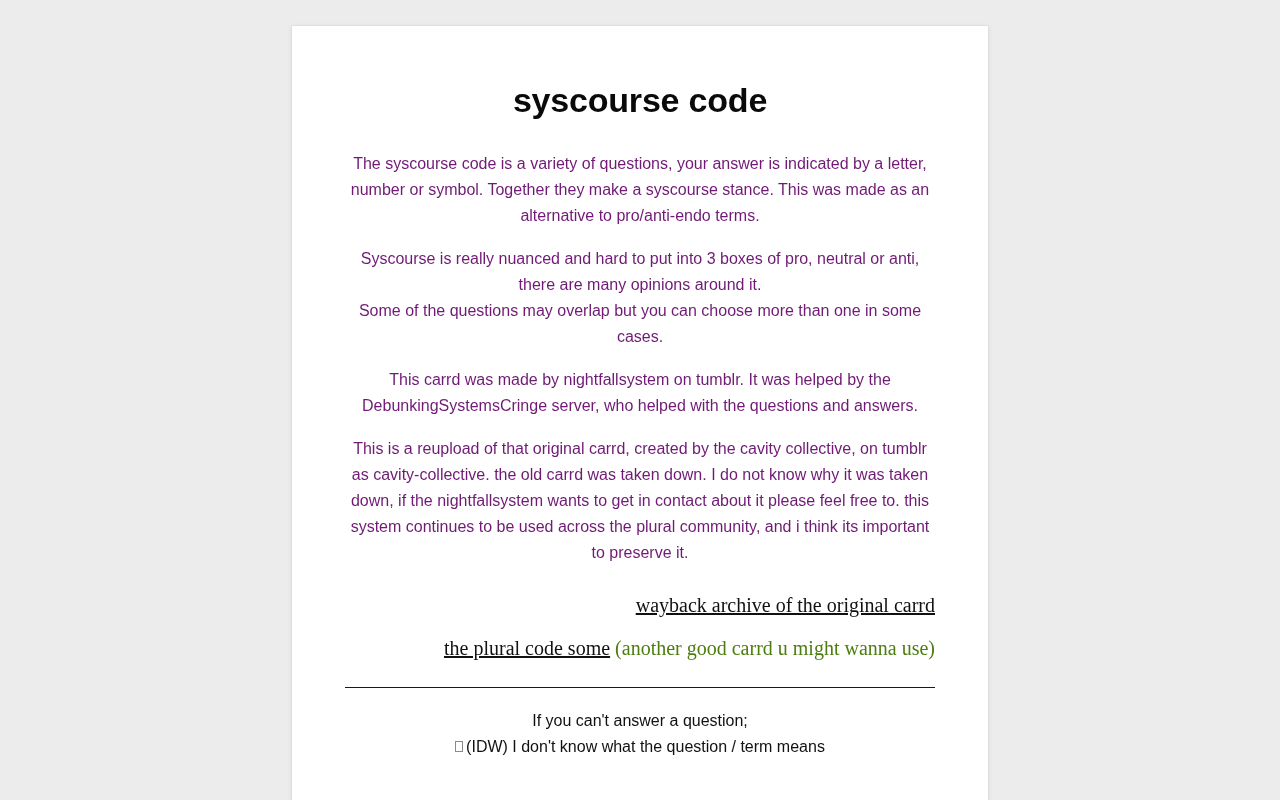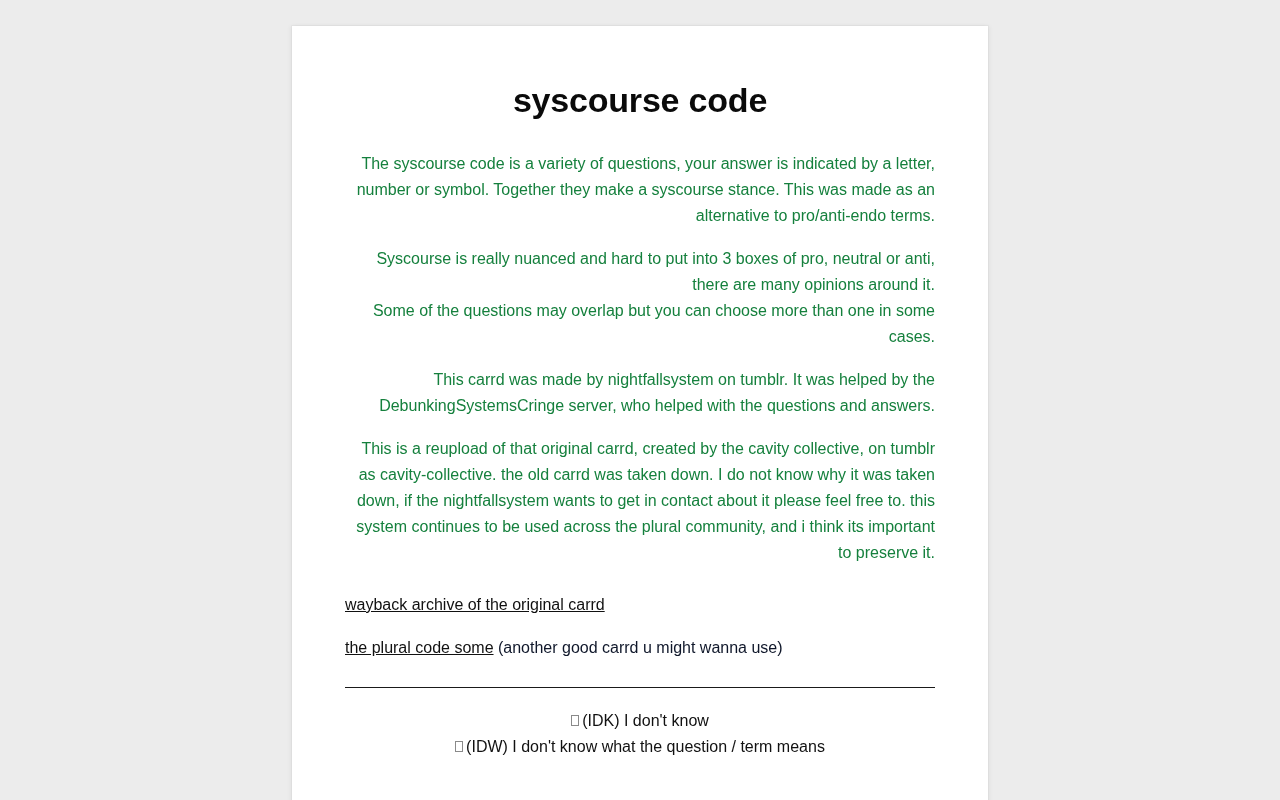"The syscourse code is a" p.body-text { color: #15803d -> #701a75; text-align: right -> center }
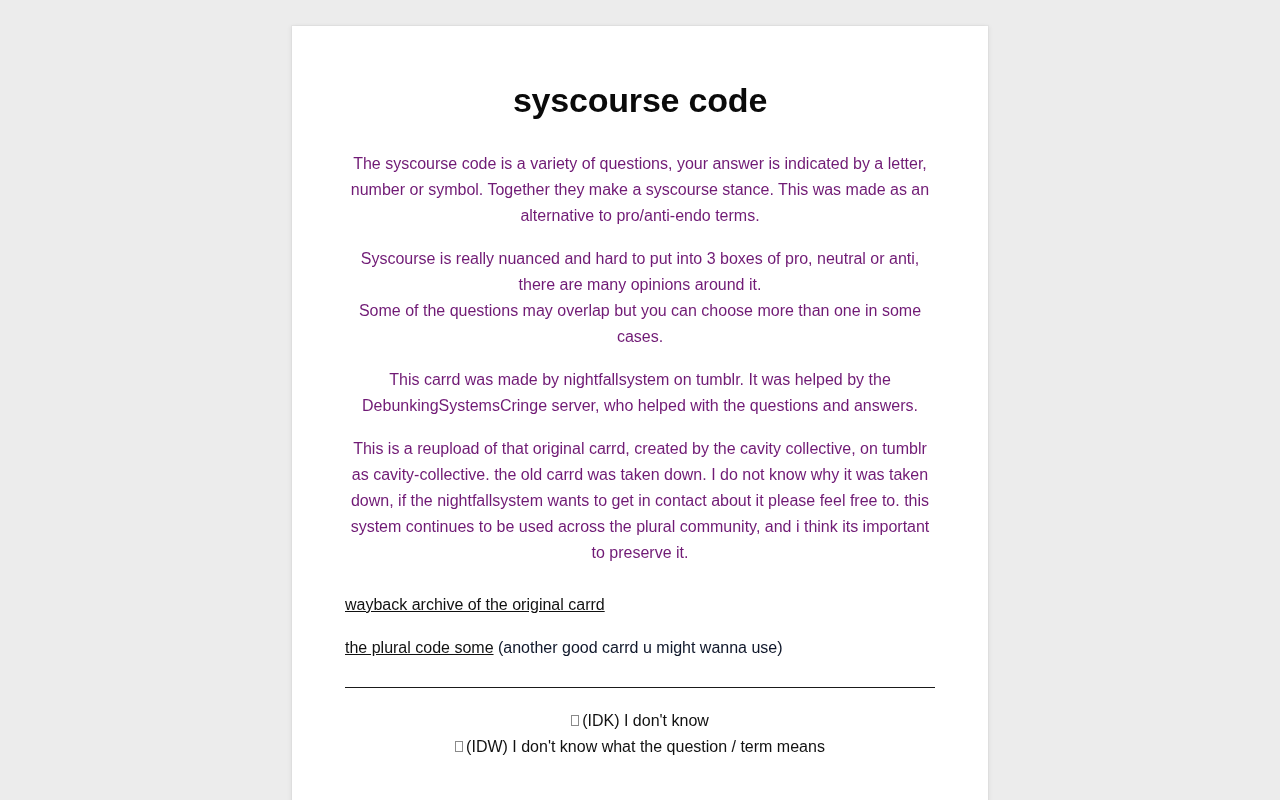"wayback archive of the original" .link-row { font-family: none -> Liberation Serif, serif; font-size: 16px -> 20px; text-align: left -> right }
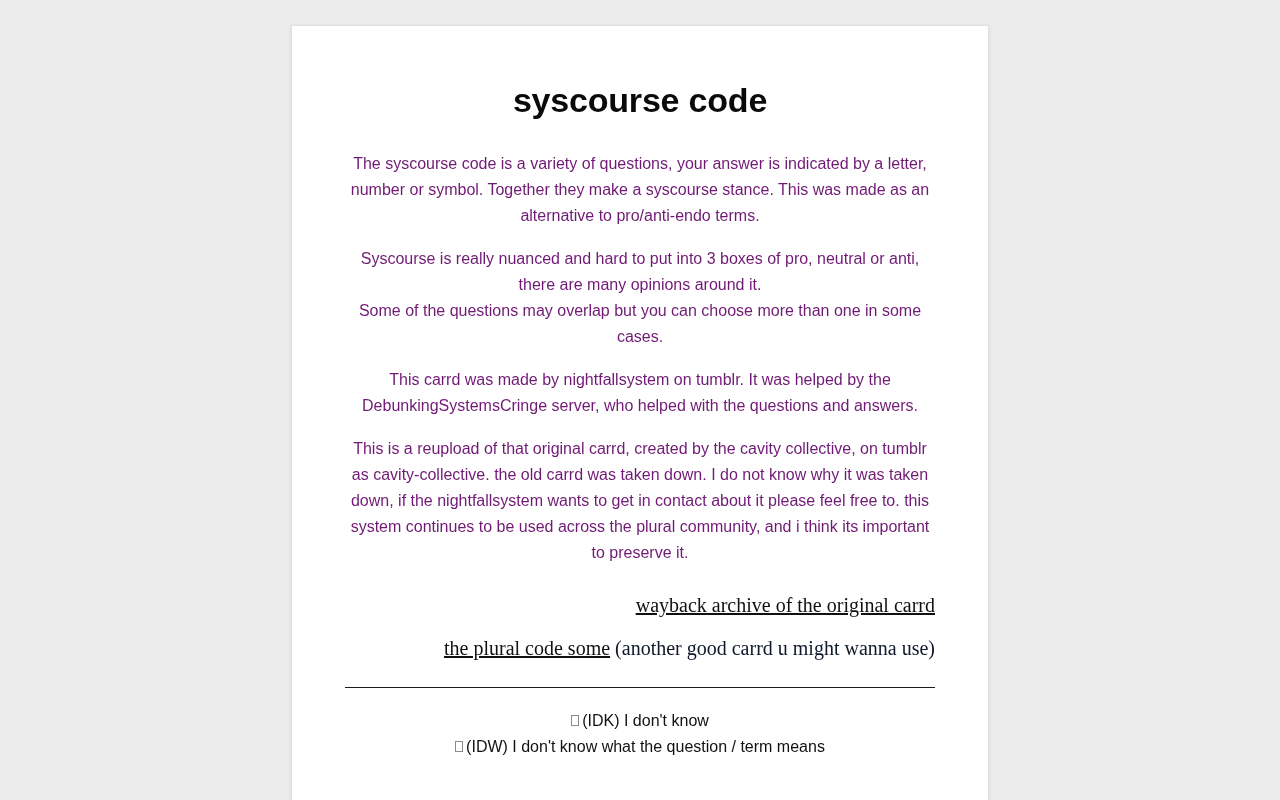"(another good carrd u might" .link-note { color: #0f172a -> #4d7c0f }
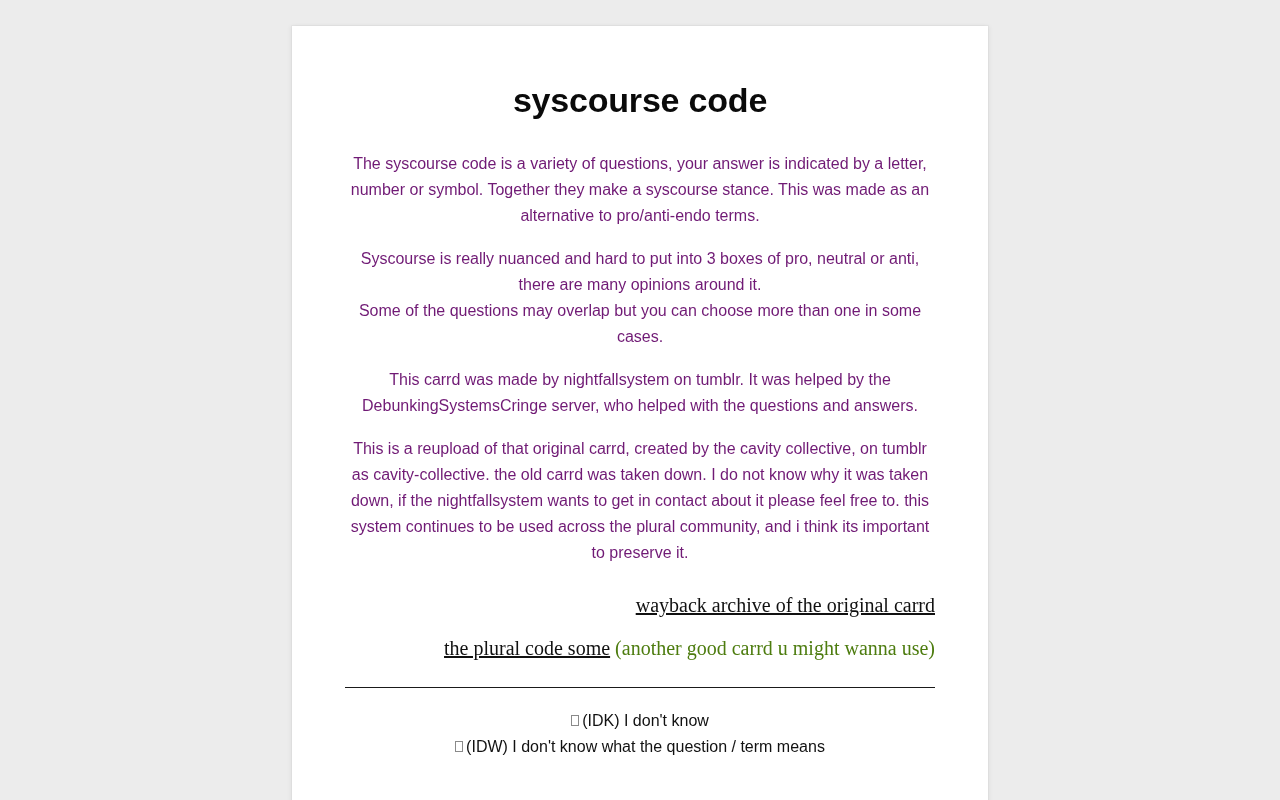"If you can't answer a" span.ak-line { html: none -> <span>If you can't answer a question;</span> }
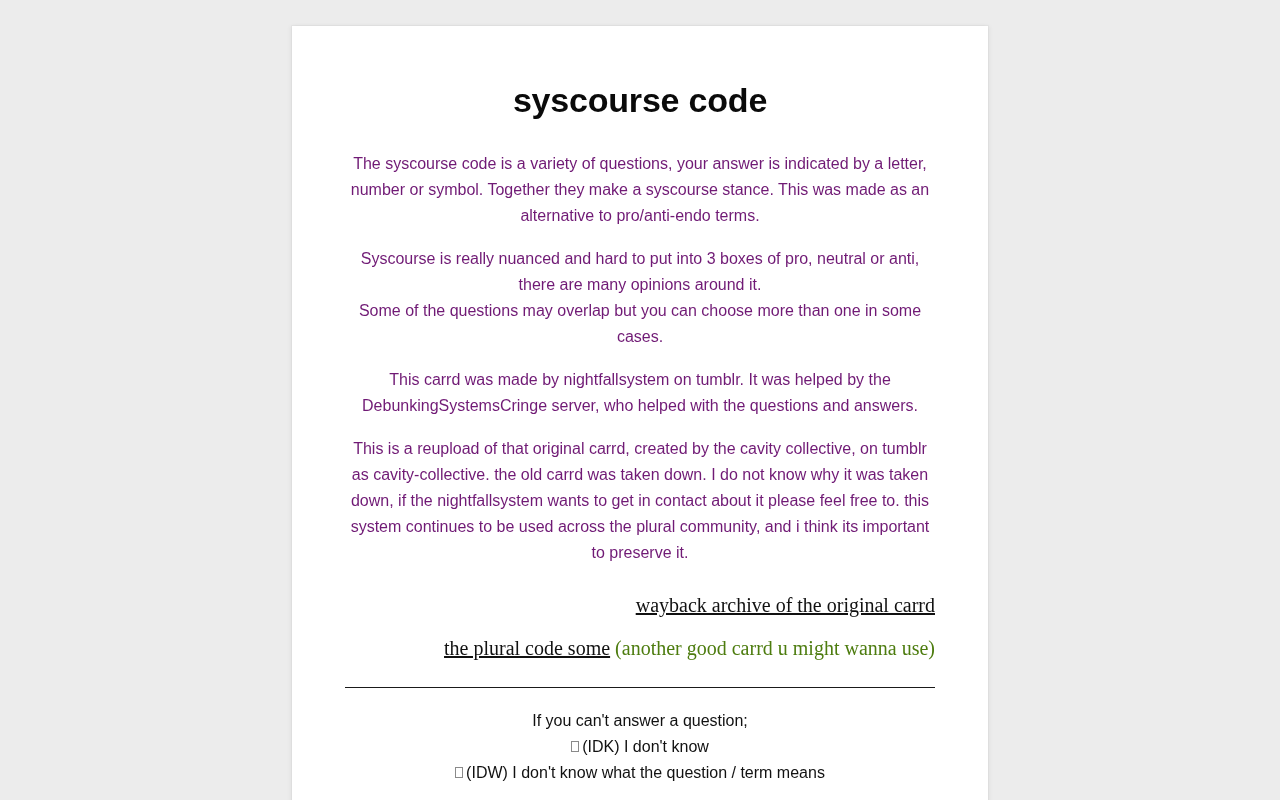"(IDK) I don't know" span.ak-line { html: <span> <span></span><span>(IDK)</span><span> I don't know</span> </span> -> none }
